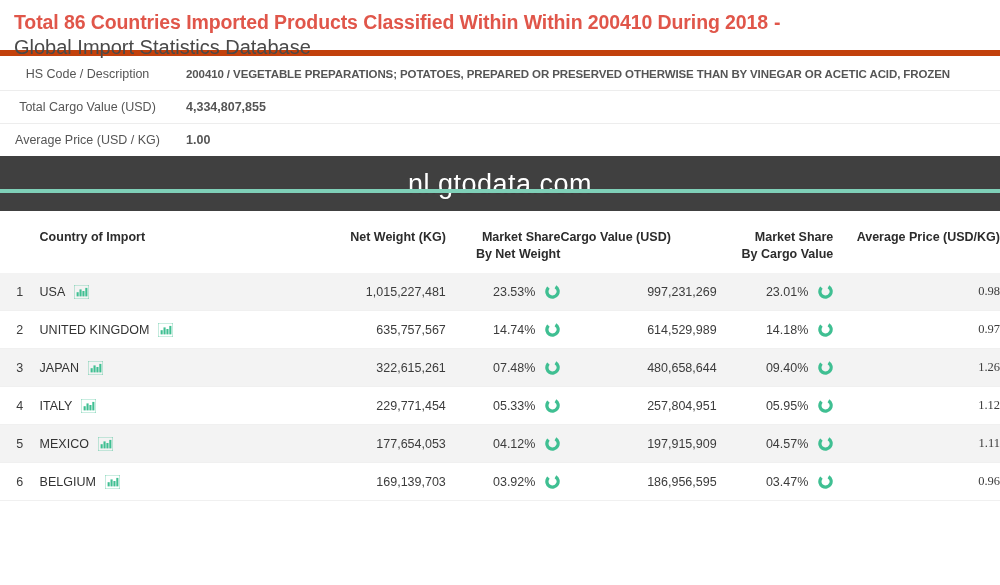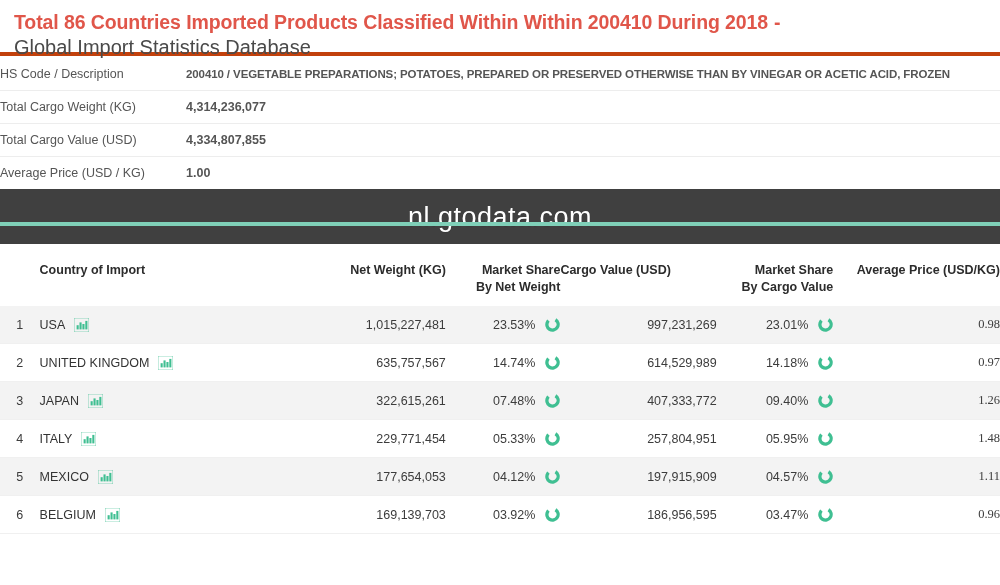"Total 86 Countries Imported Products" .title-block { border-bottom: 4px solid #c2410c -> 6px solid #c2410c }
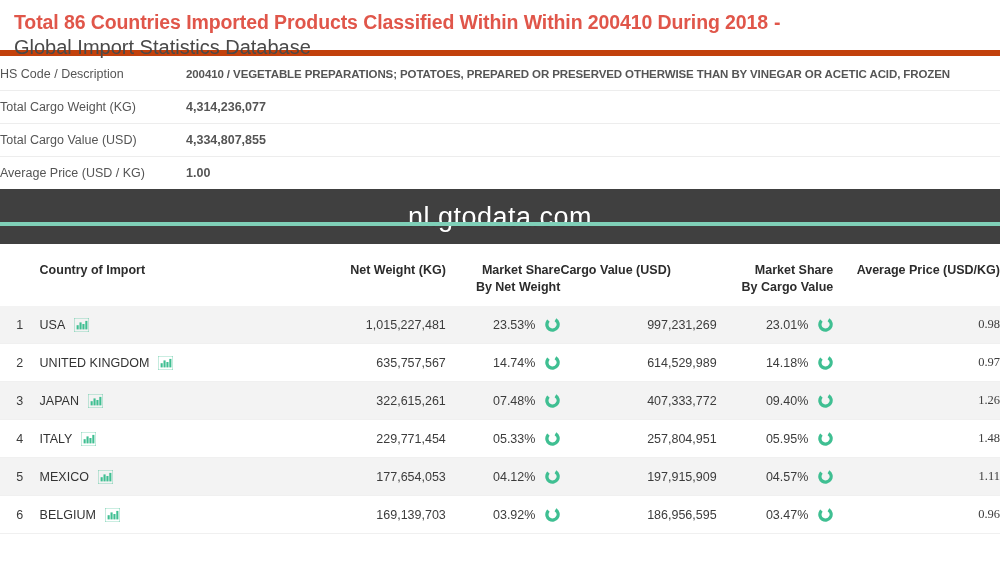"HS Code / Description" .info-label { text-align: left -> center }
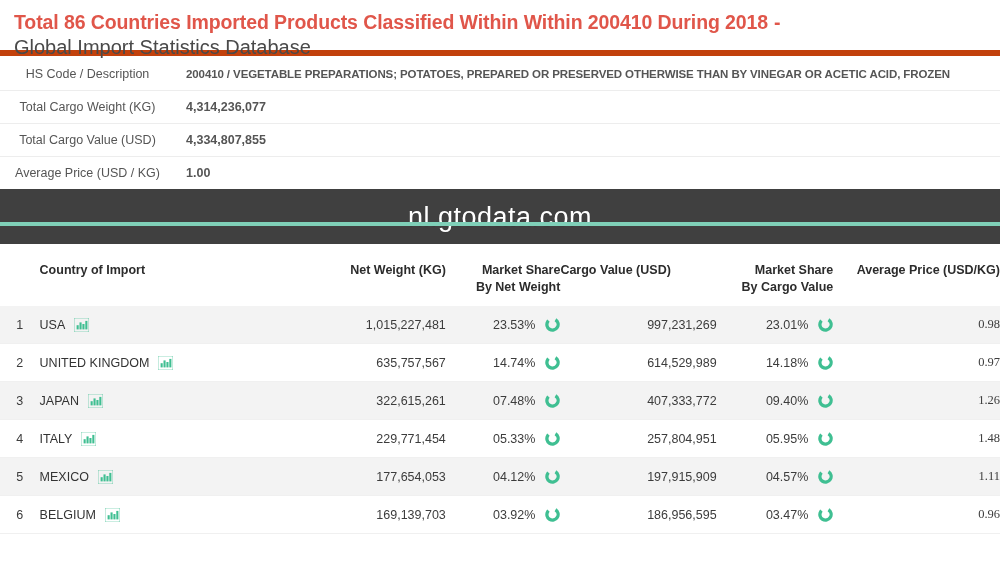"Total Cargo Weight (KG)" tr { html: <tr> <td>Total Cargo Weight (KG)</td> <td>4,314,236,077</td> </tr> -> none }
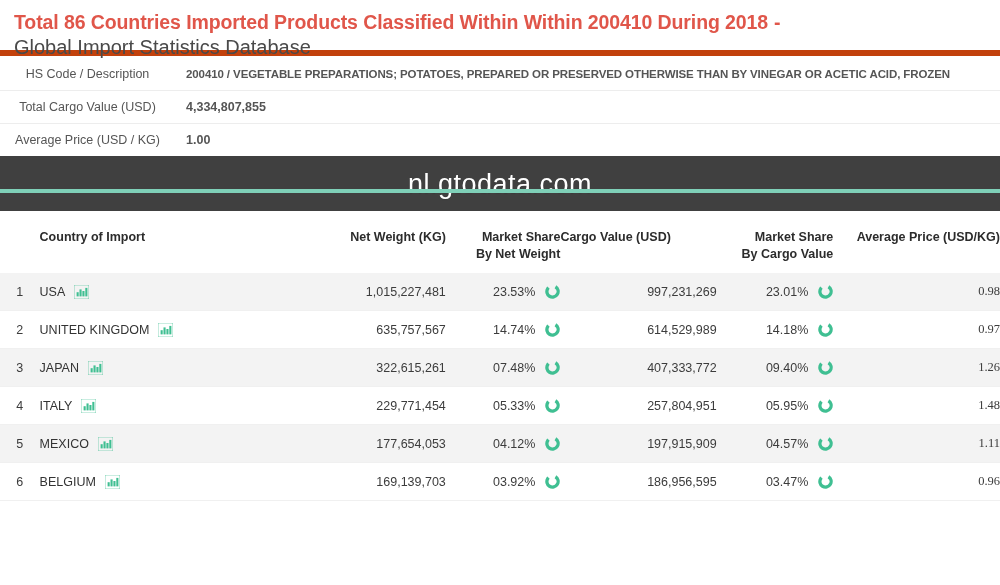"407,333,772" td.num { text: 407,333,772 -> 480,658,644 }
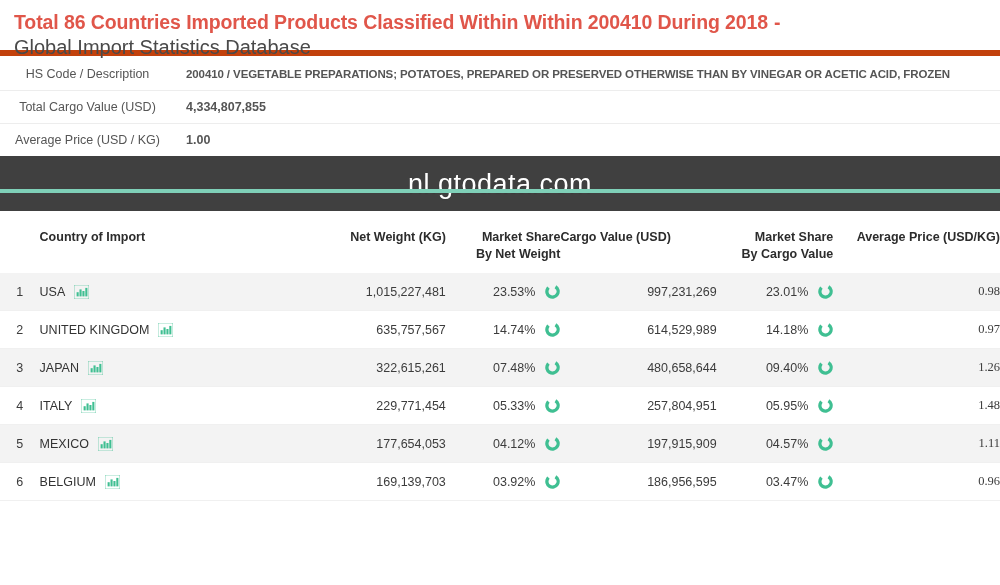"1.48" td.avg { text: 1.48 -> 1.12 }
